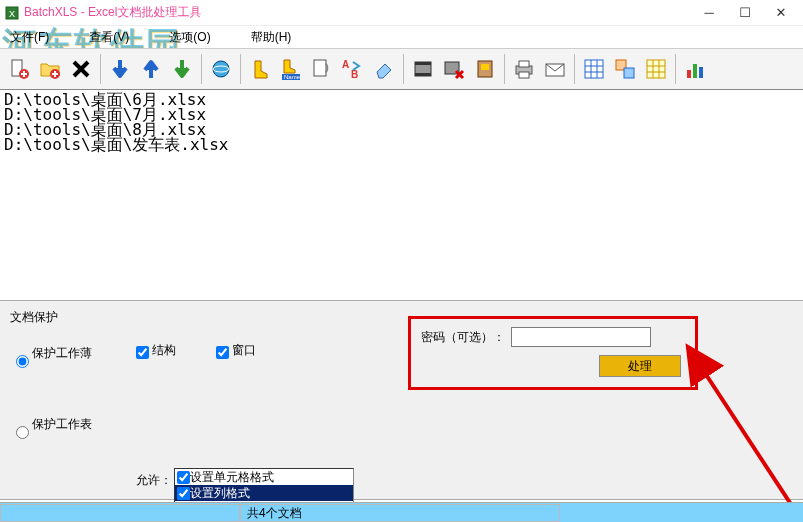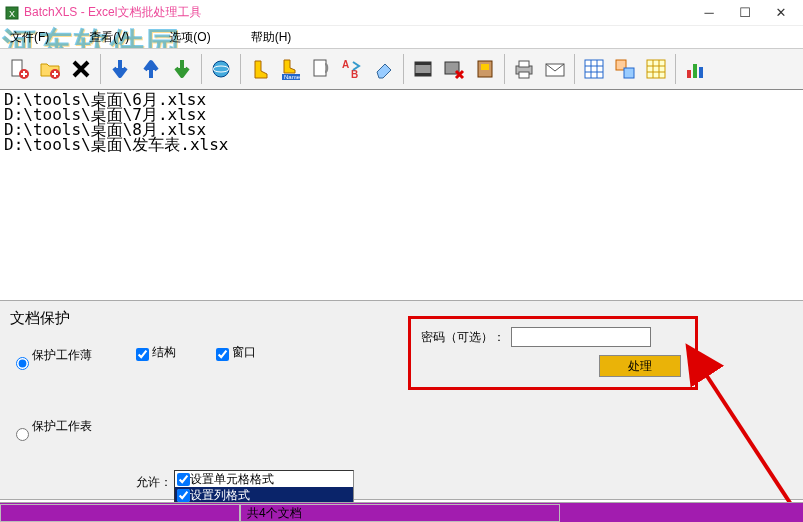"文档保护" .panel-title { font-size: 15px -> 12px }
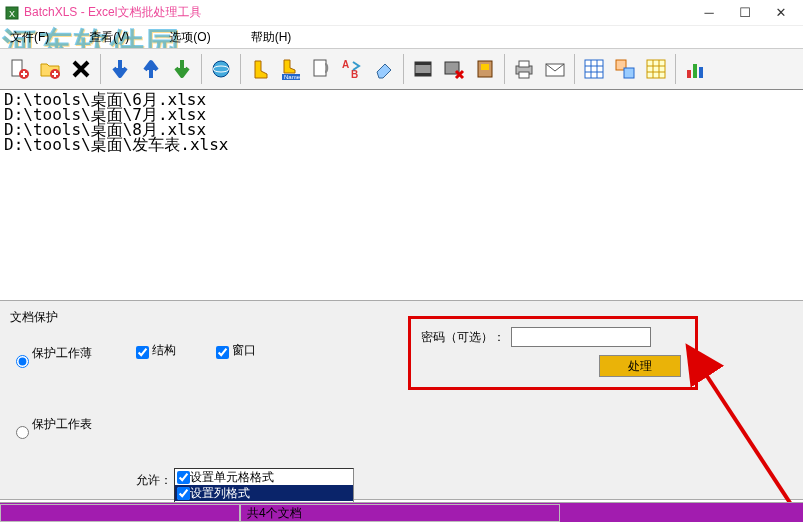"共4个文档" .statusbar { background: #a21caf -> #7dd3fc }
